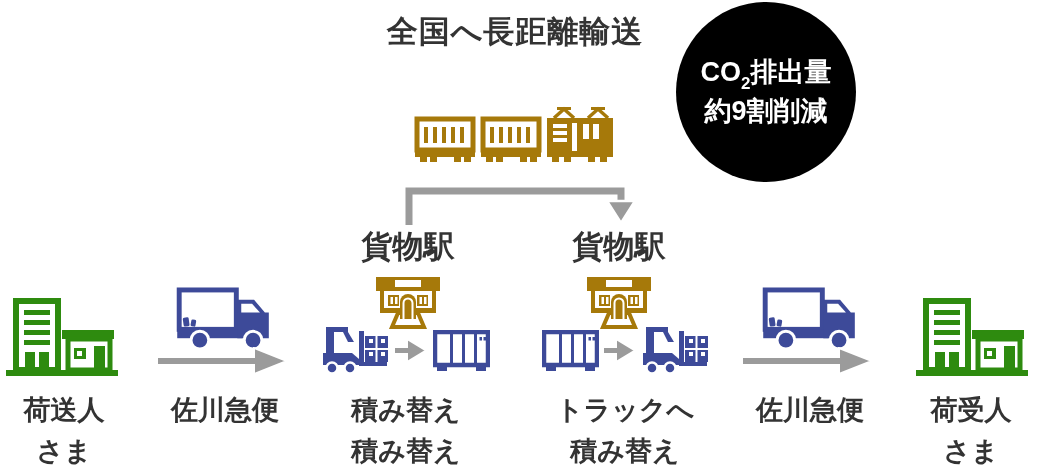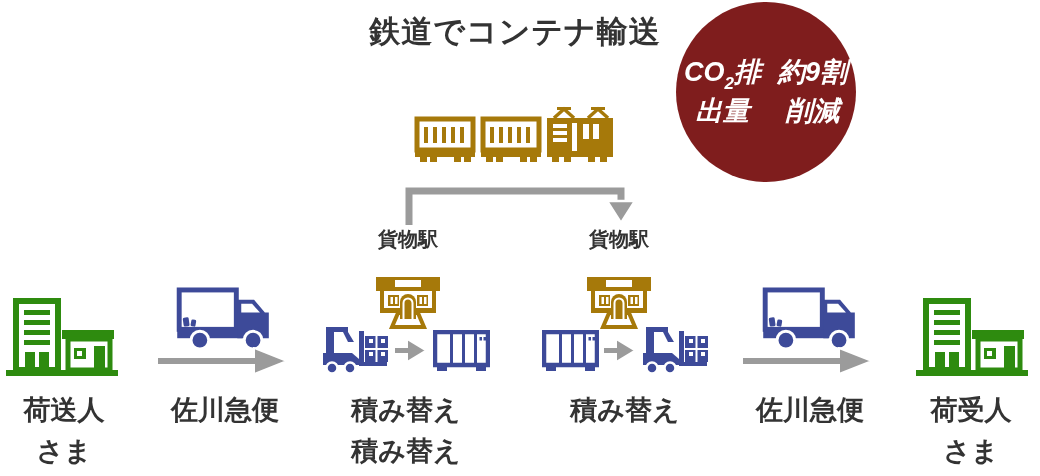"鉄道でコンテナ輸送" div { text: 鉄道でコンテナ -> 全国へ長距離 }
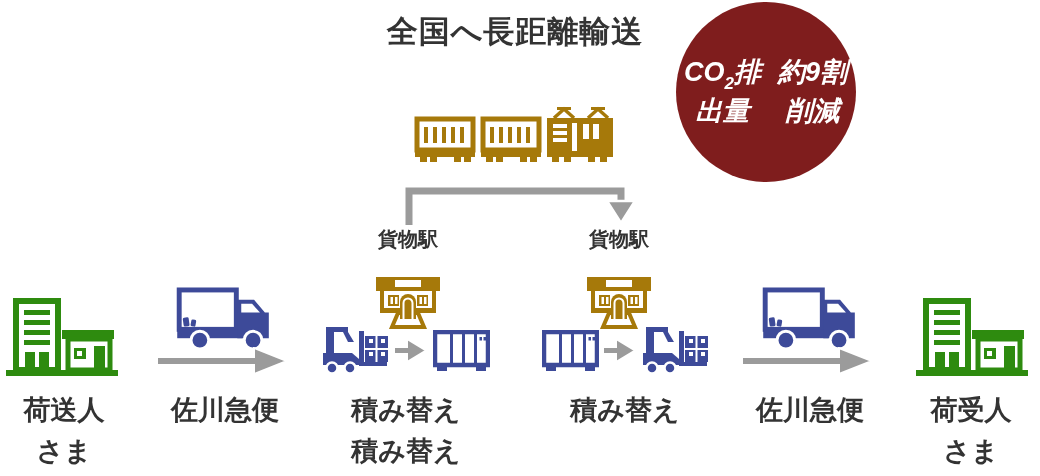"CO2排出量" .badge { background: #7f1d1d -> #000000; flex-direction: none -> column; font-style: italic -> none }
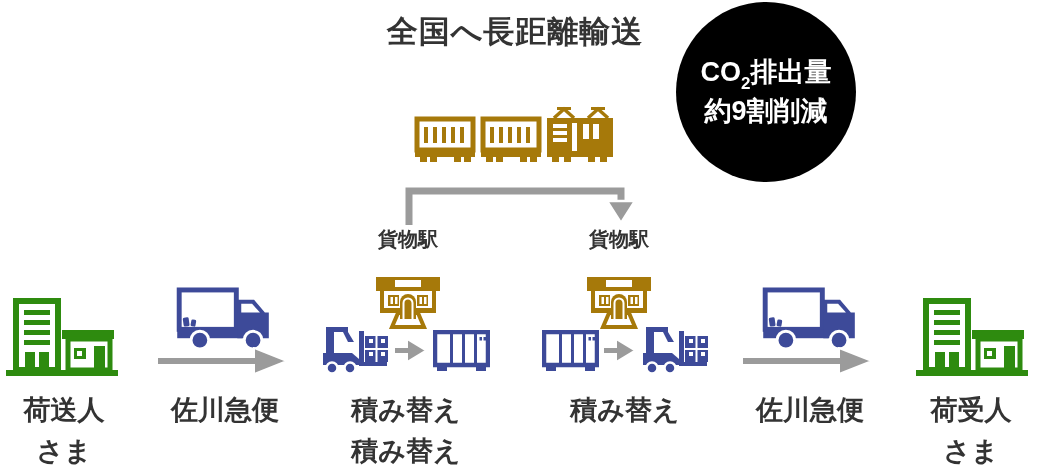"貨物駅" .station-label { font-size: 20px -> 31px }
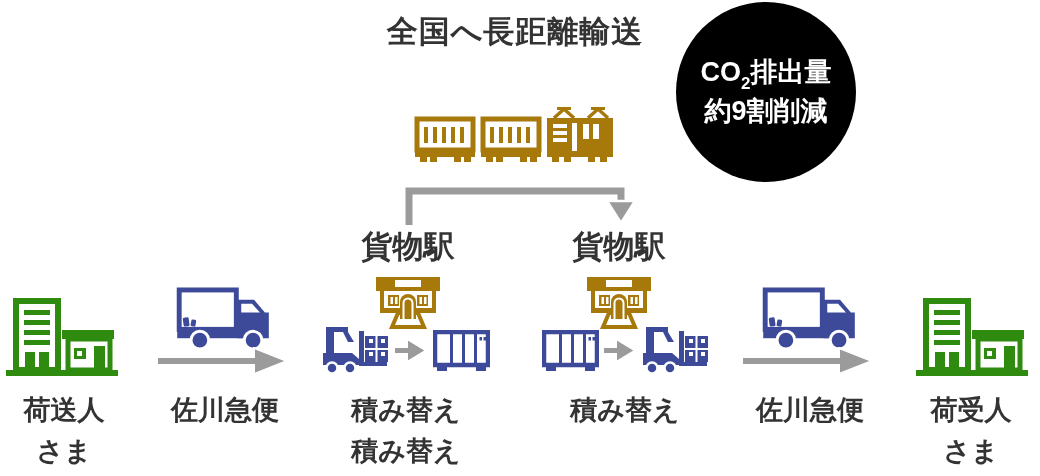"トラックへ" div { html: none -> <div>トラックへ</div> }
